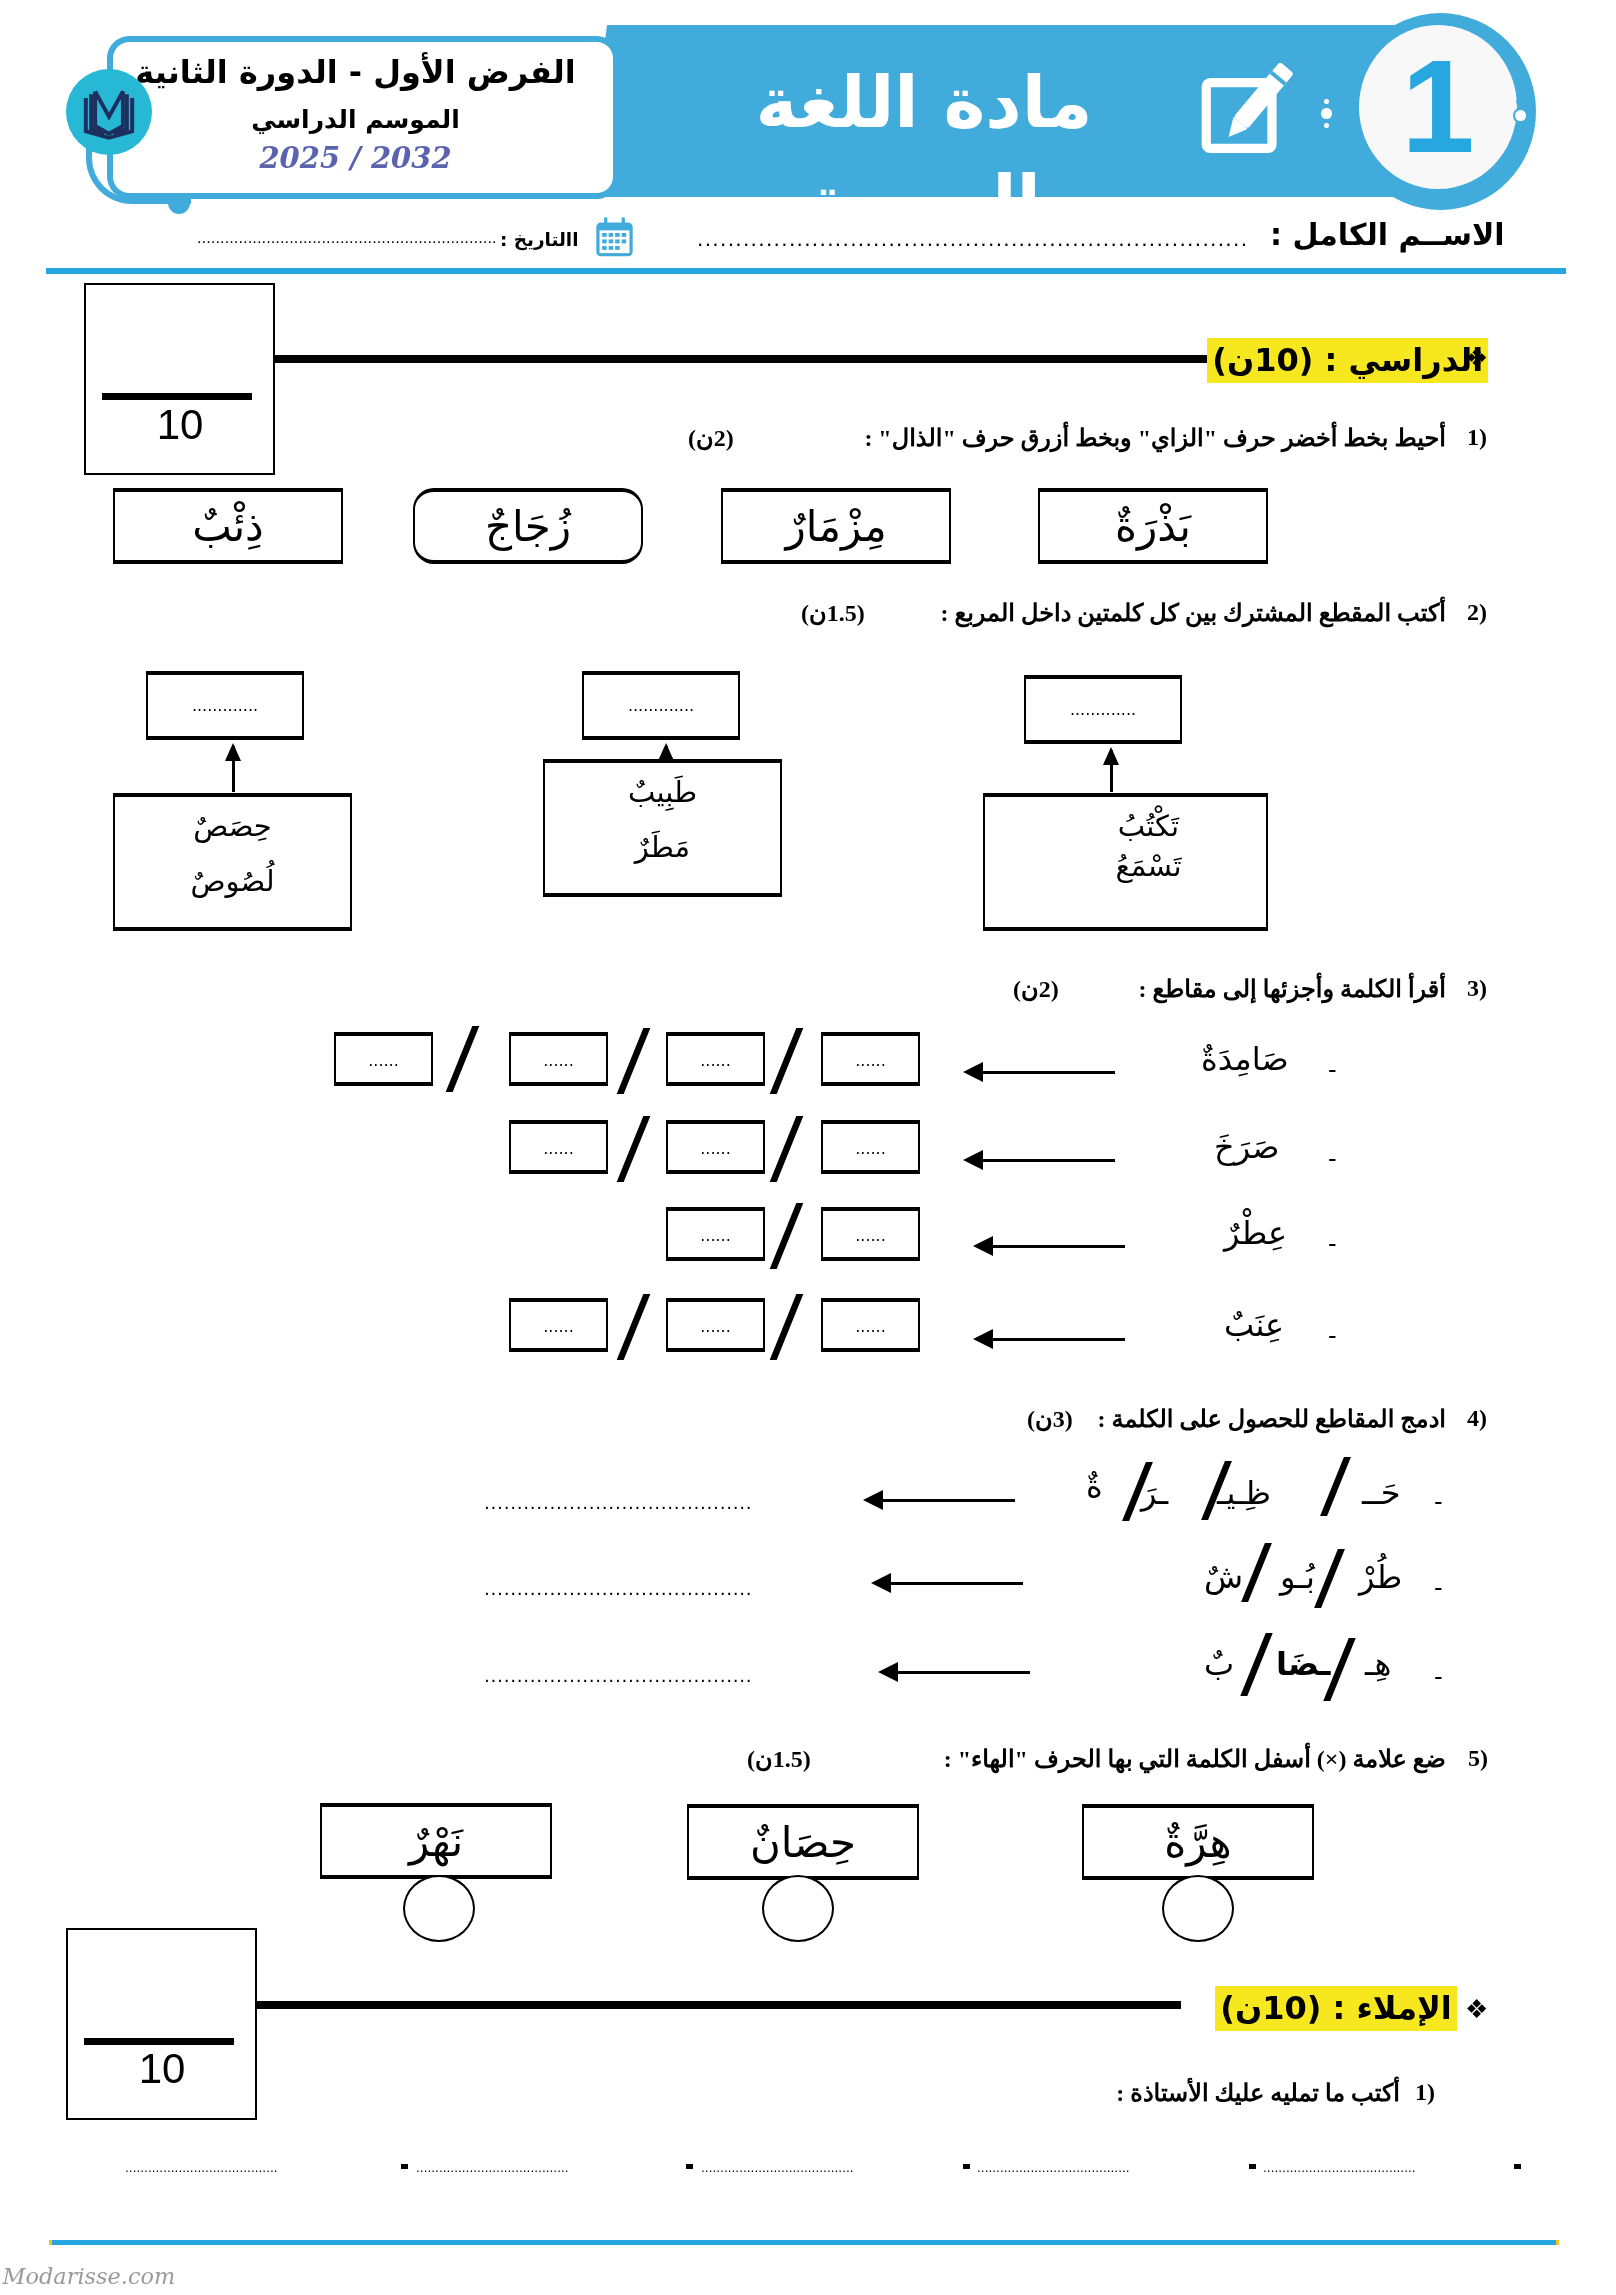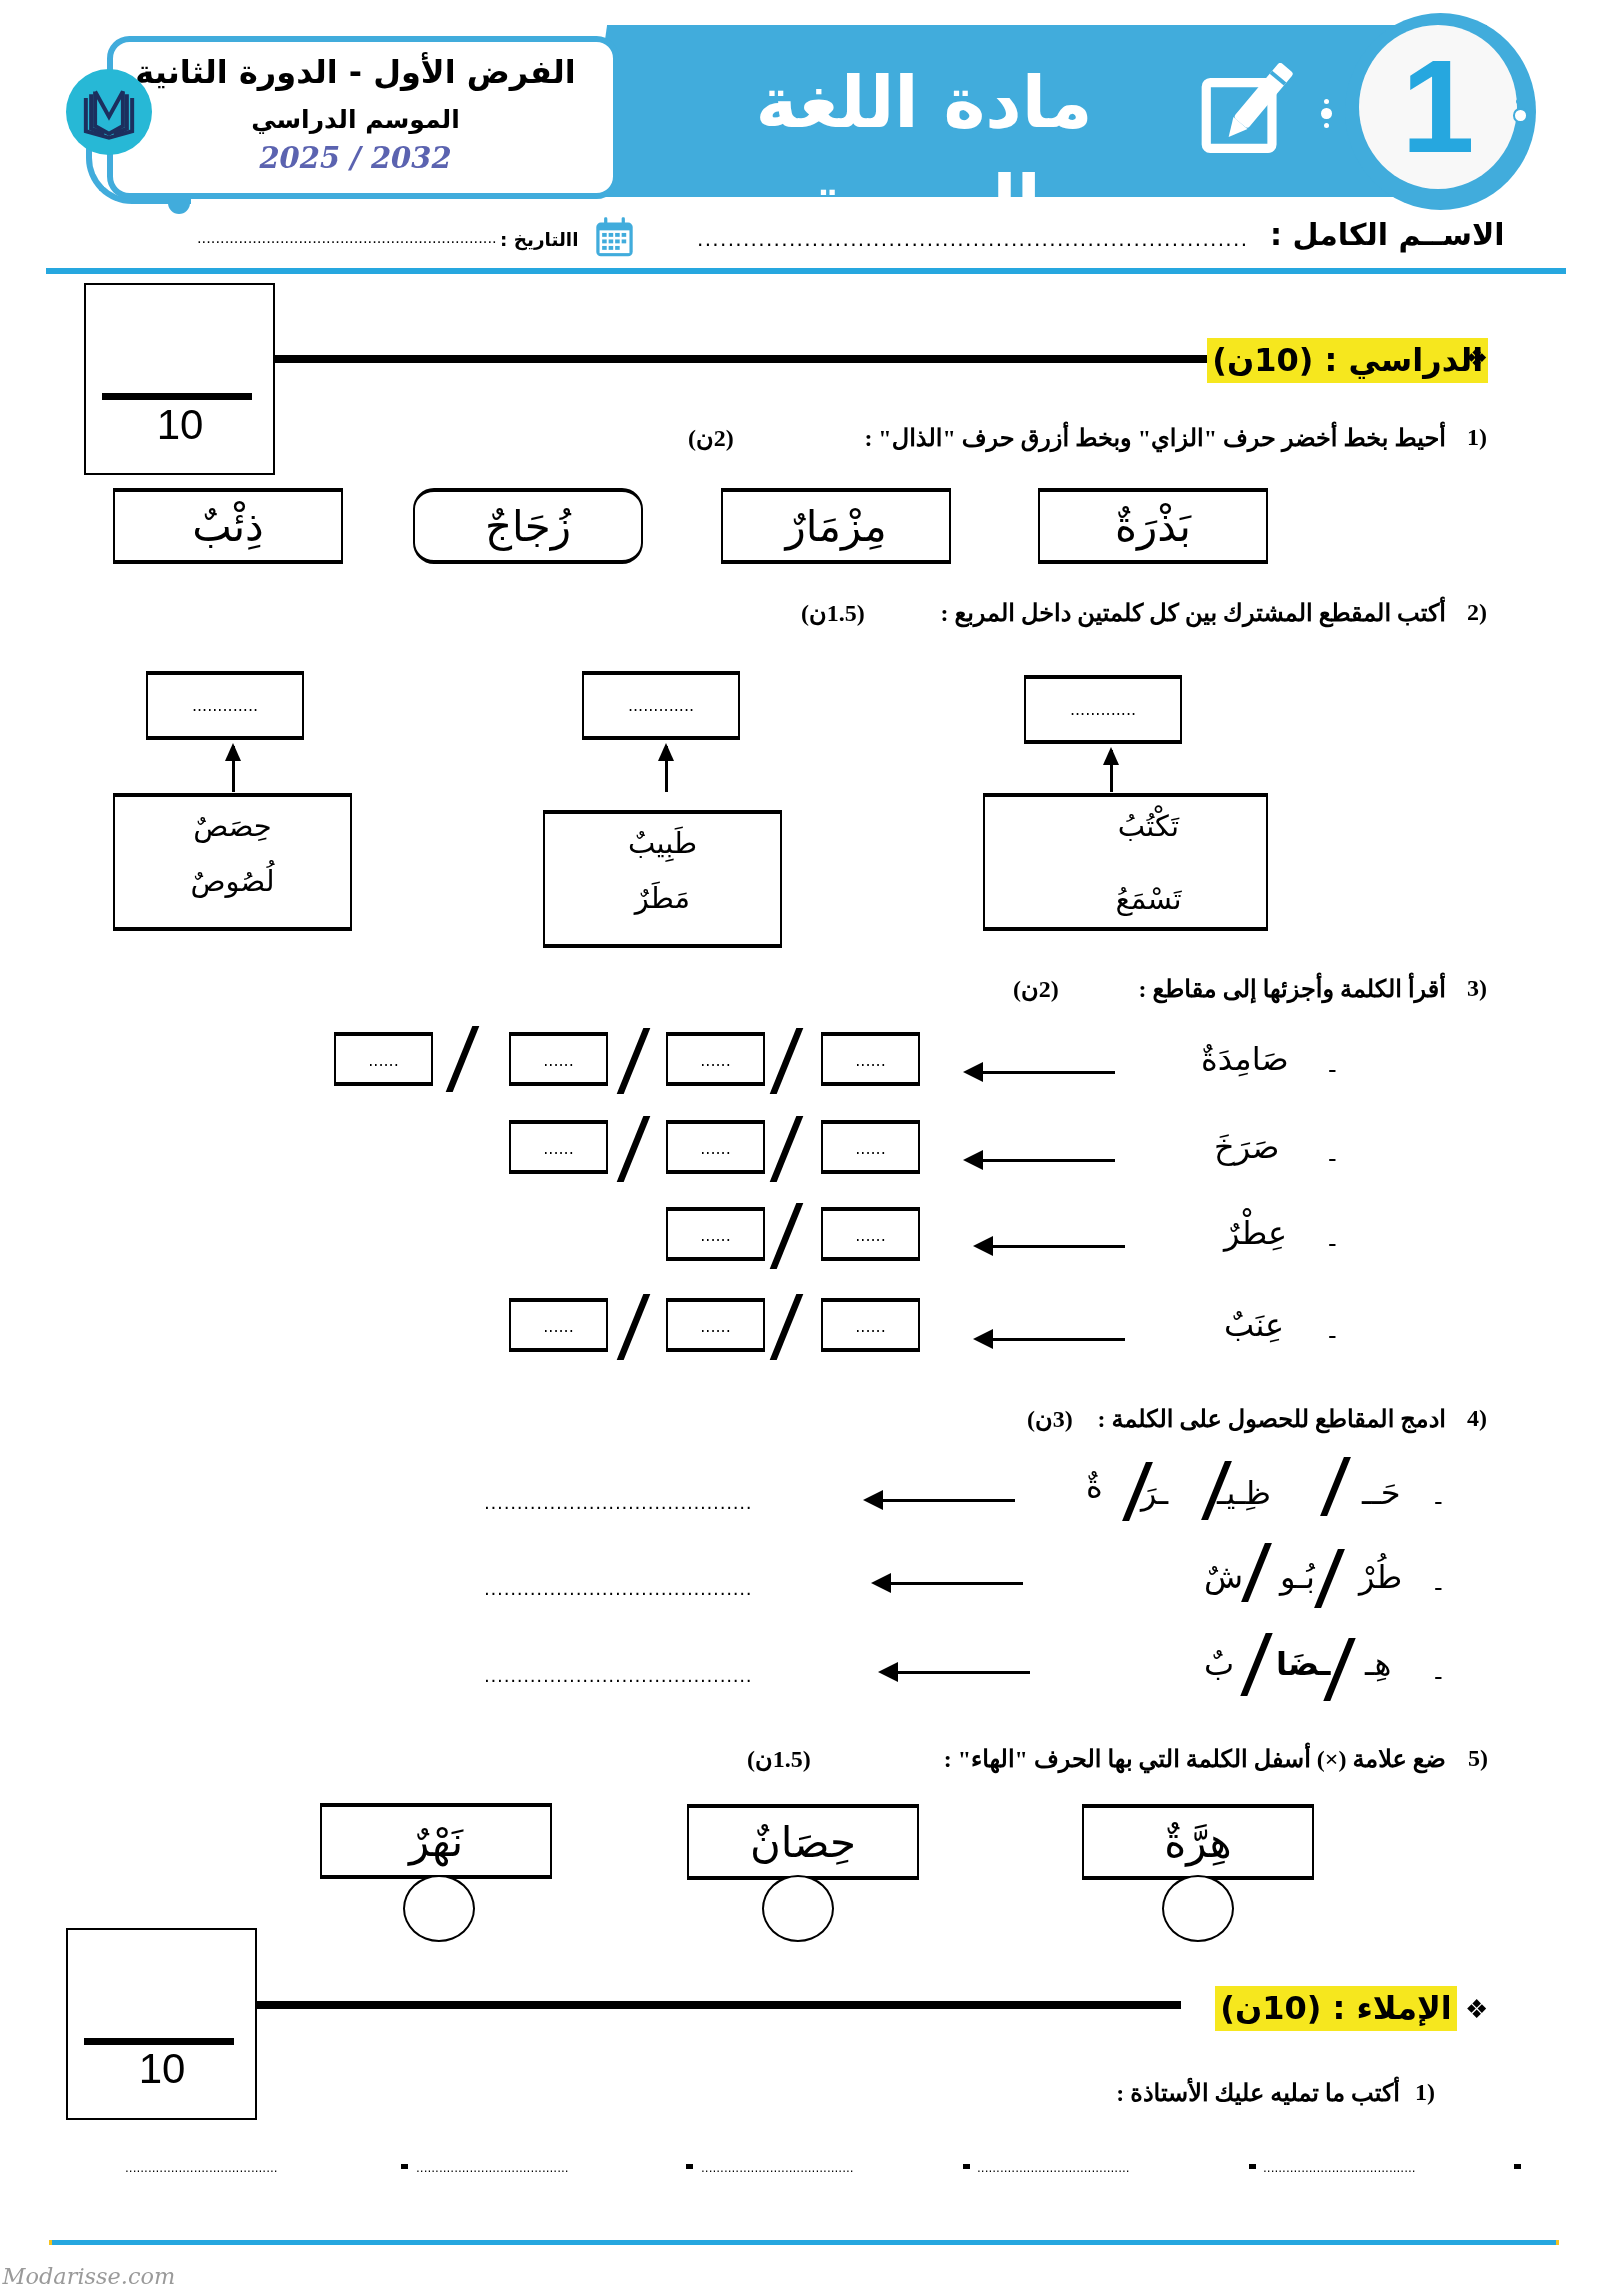"طَبِيبٌ" div.abs { top: 810px -> 759px }
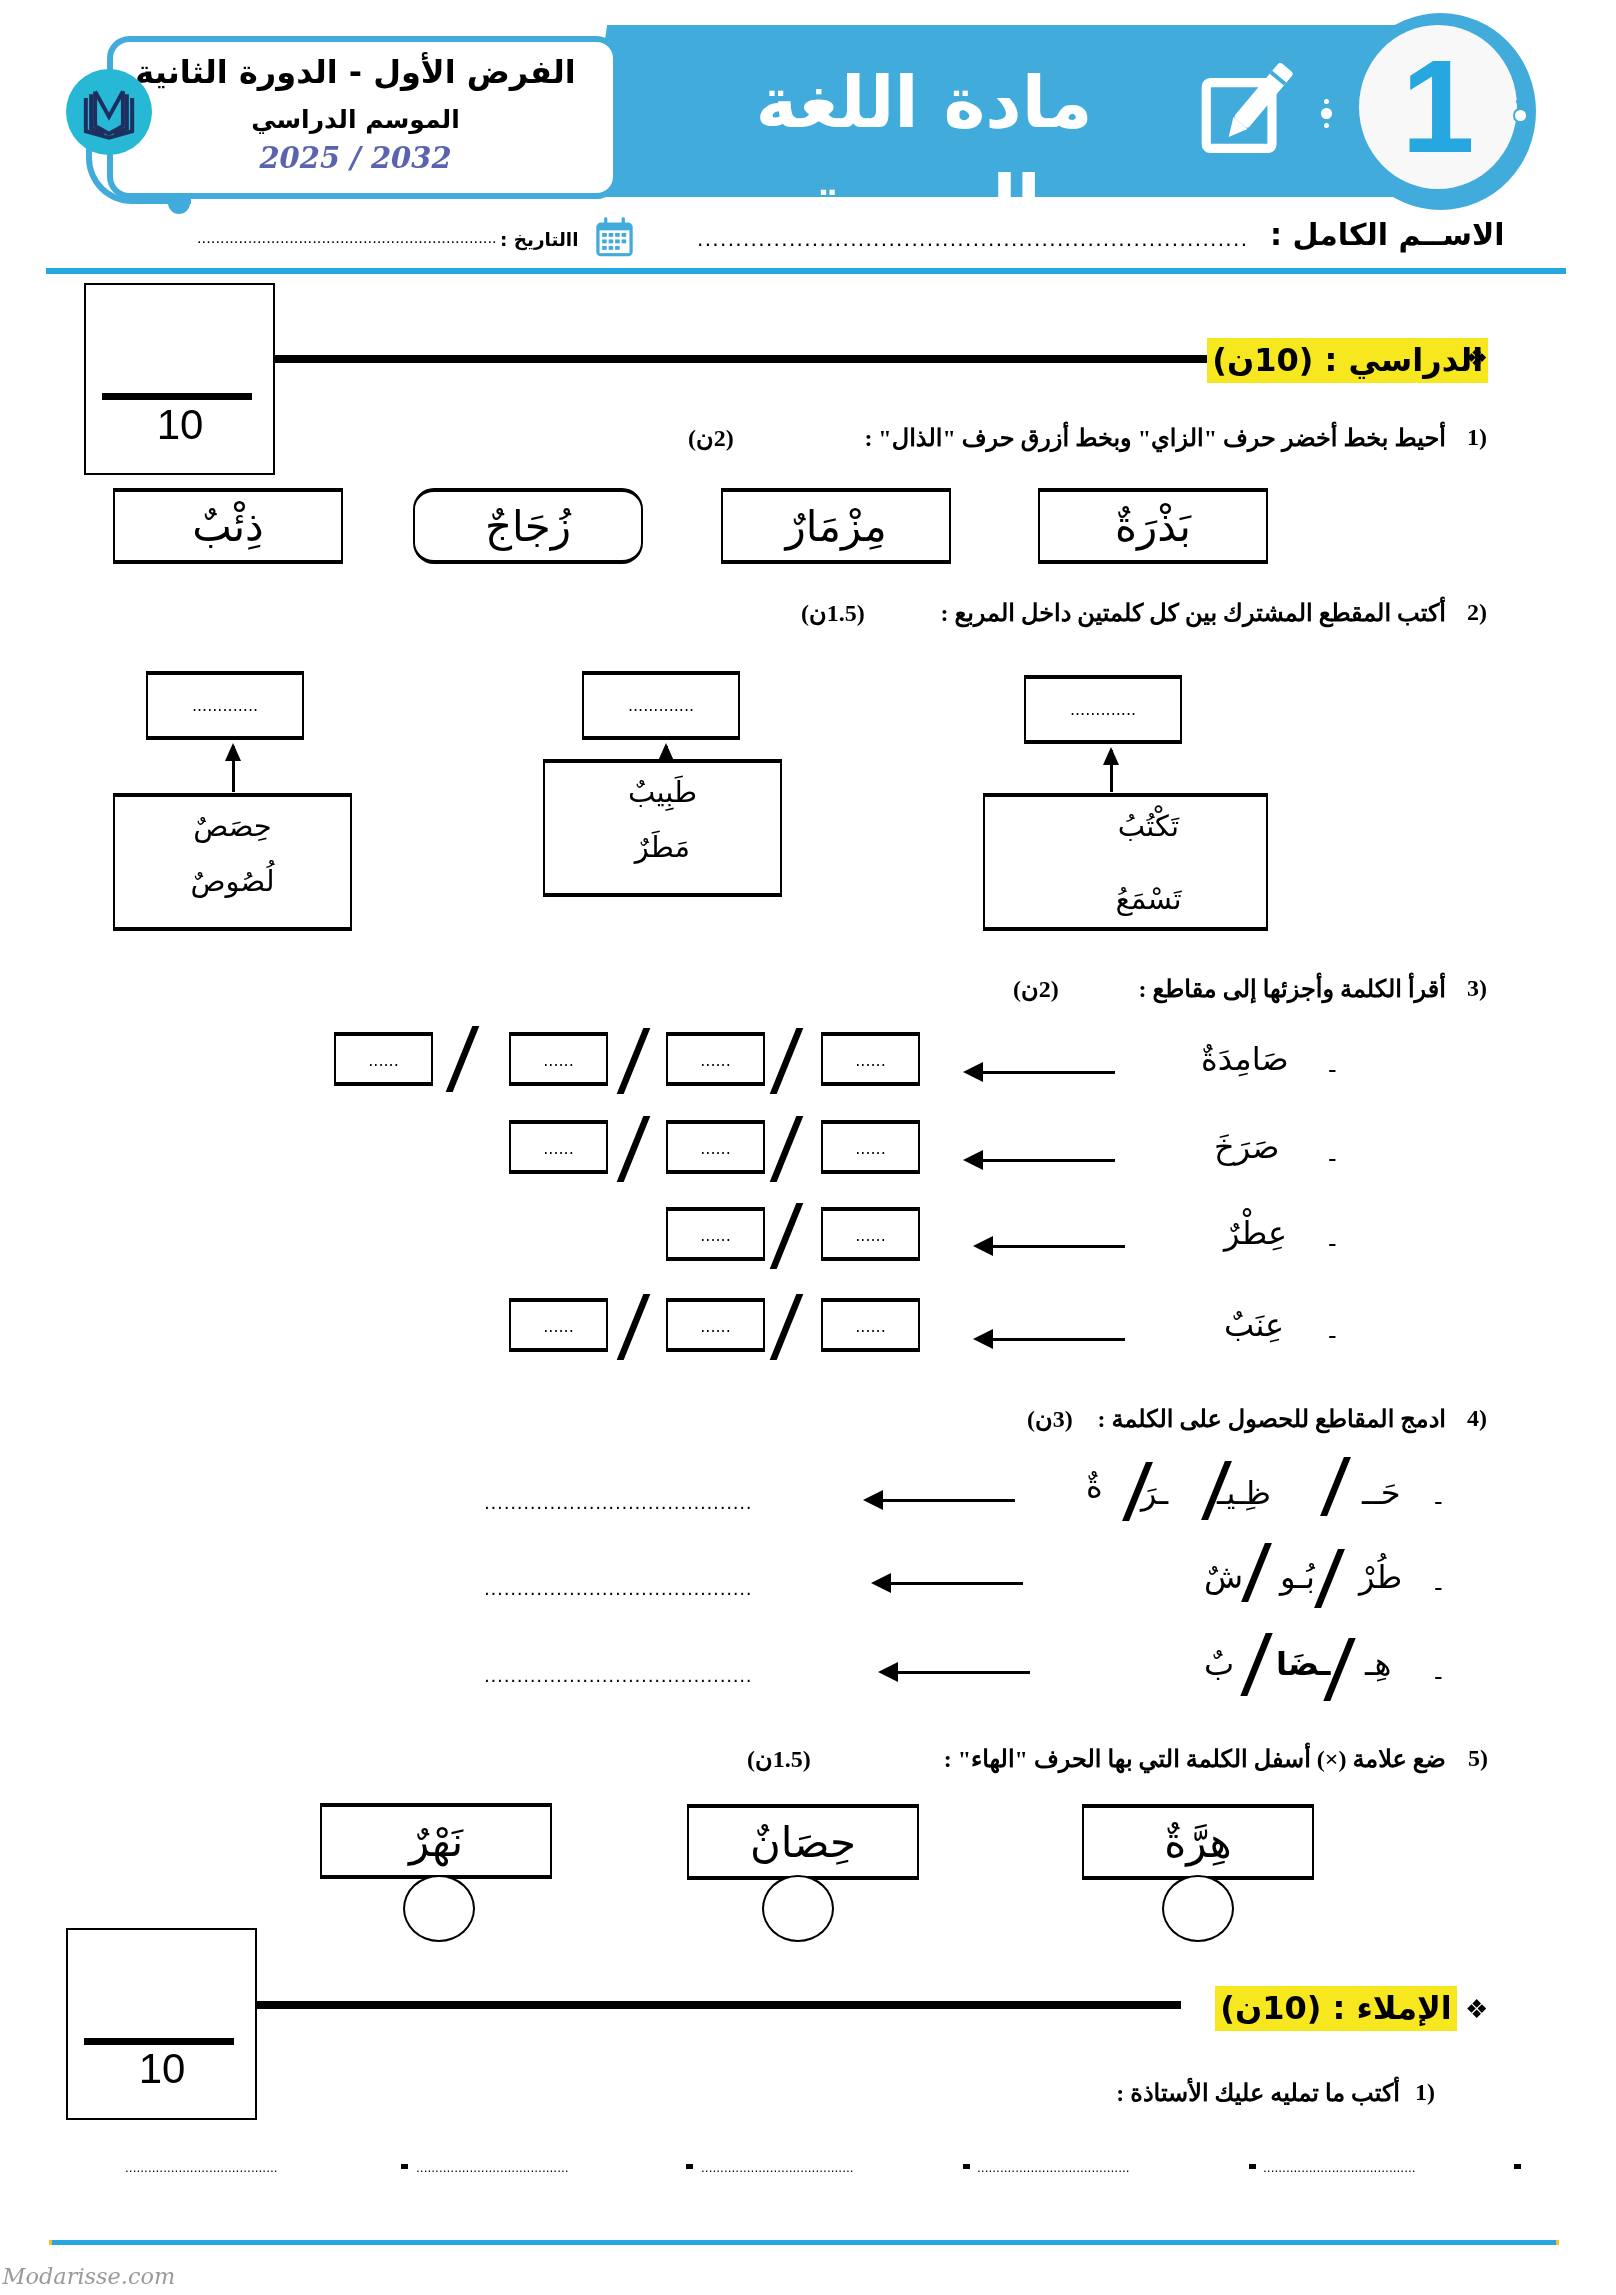"تَسْمَعُ" div { margin-top: 39px -> 6px }
